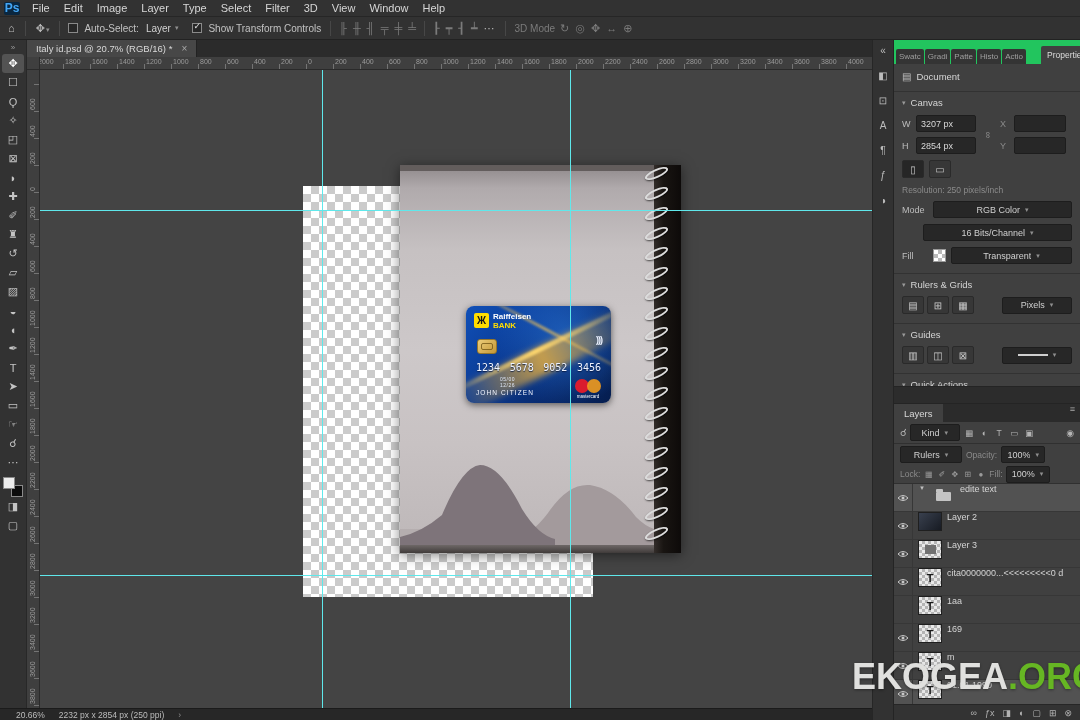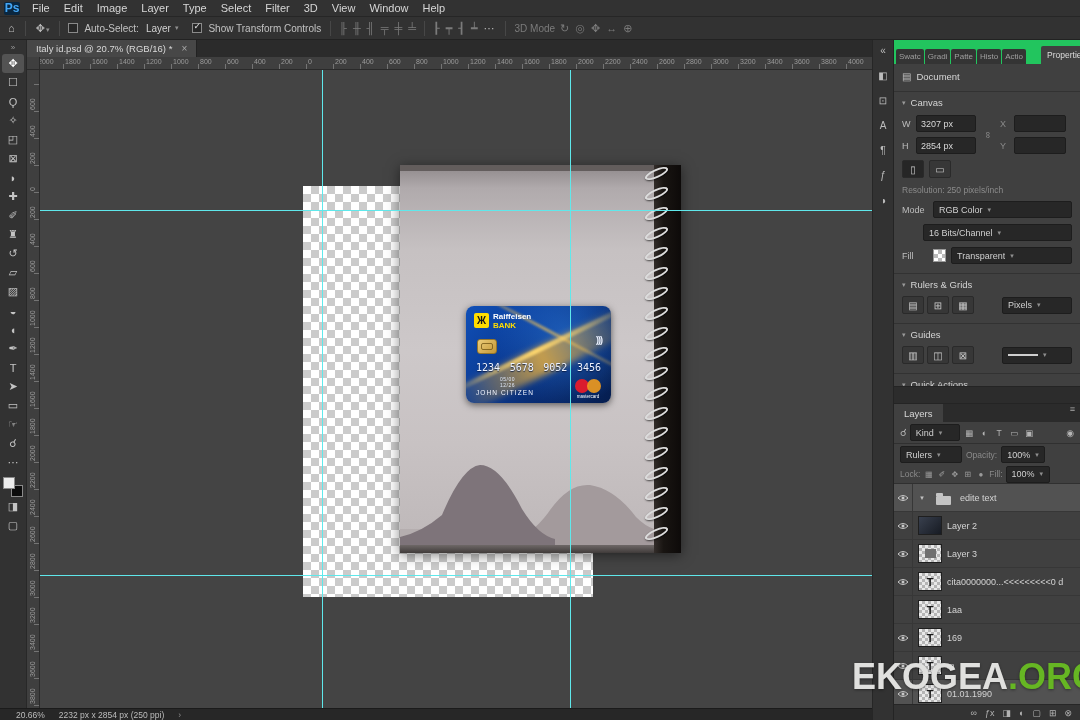"RGB Color" .dd { justify-content: flex-start -> center }
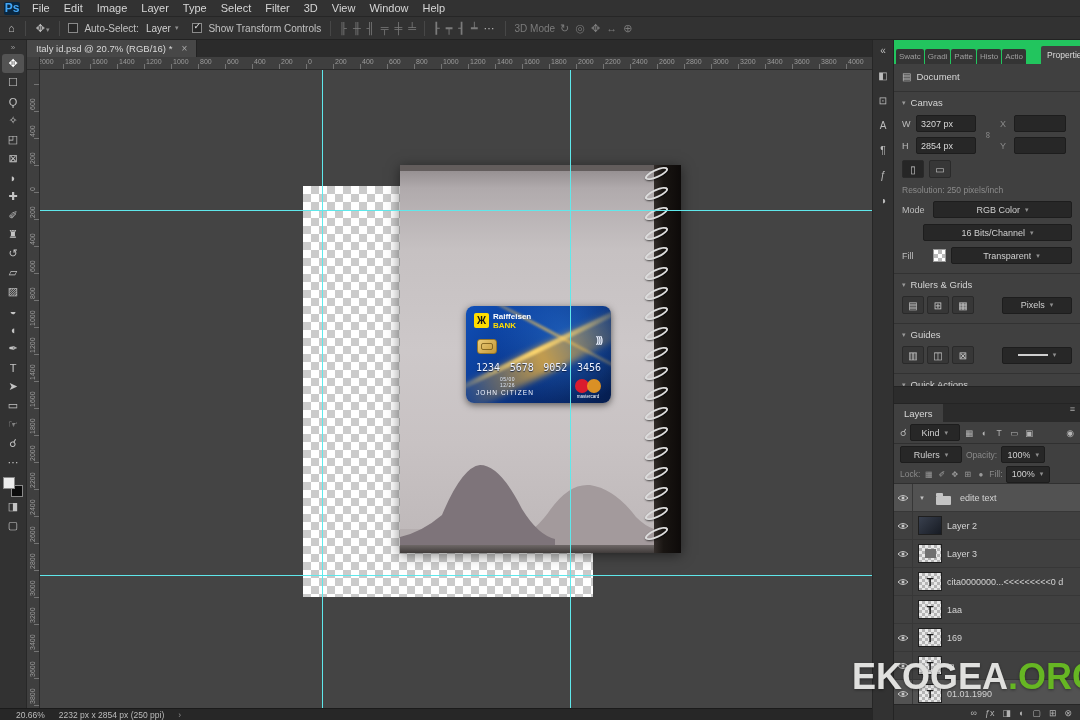"edite text" .layer-row { align-items: center -> none }
